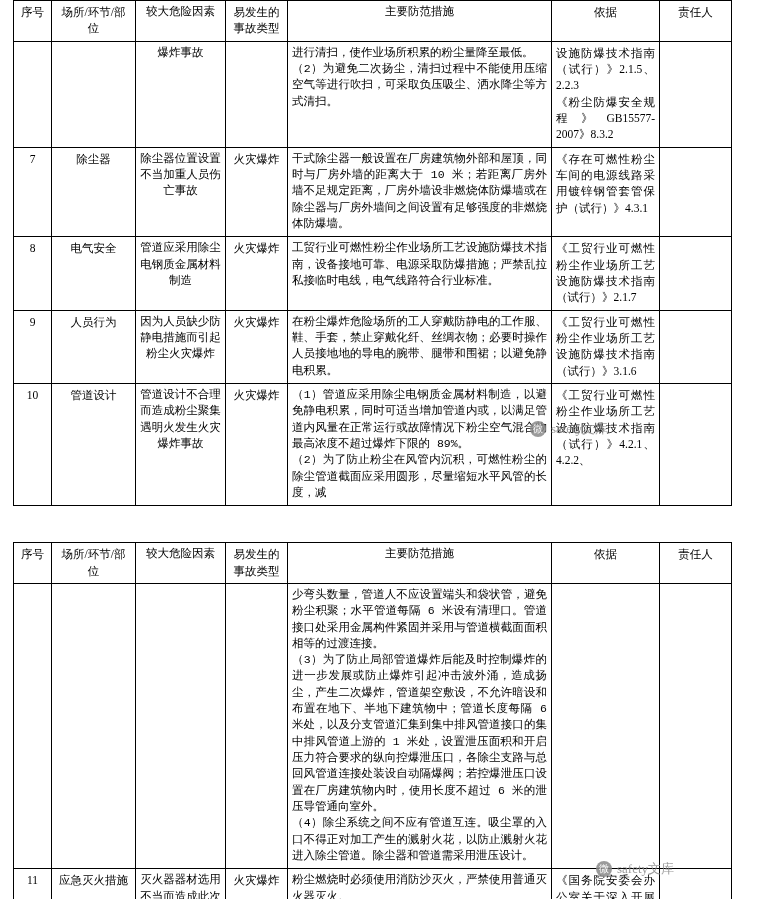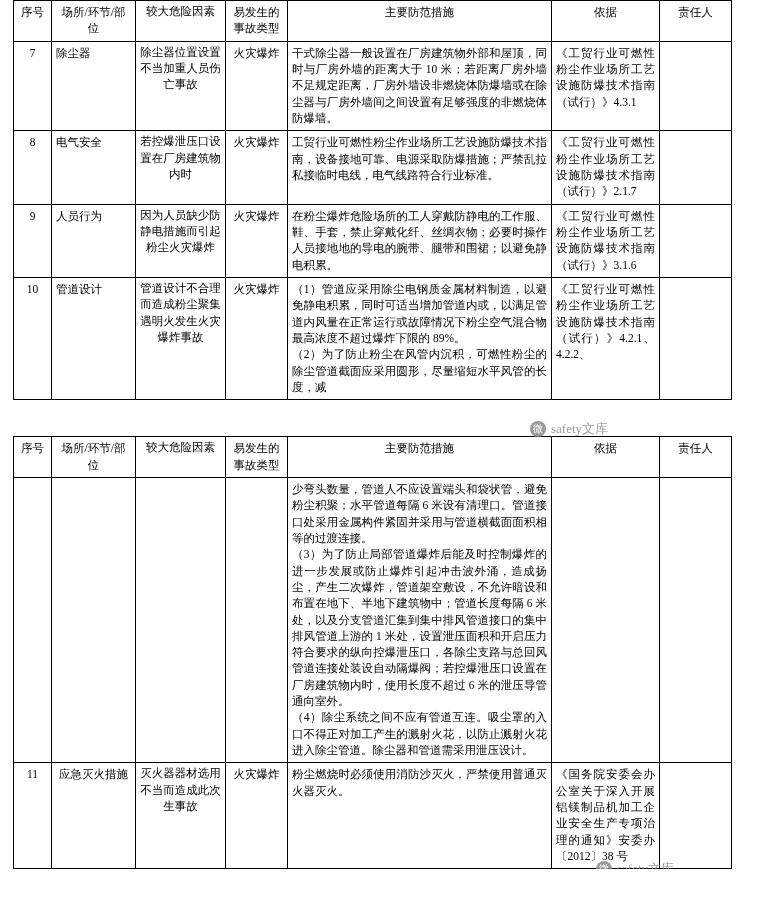"主要防范措施" .c-meas { font-family: none -> Liberation Mono, monospace }
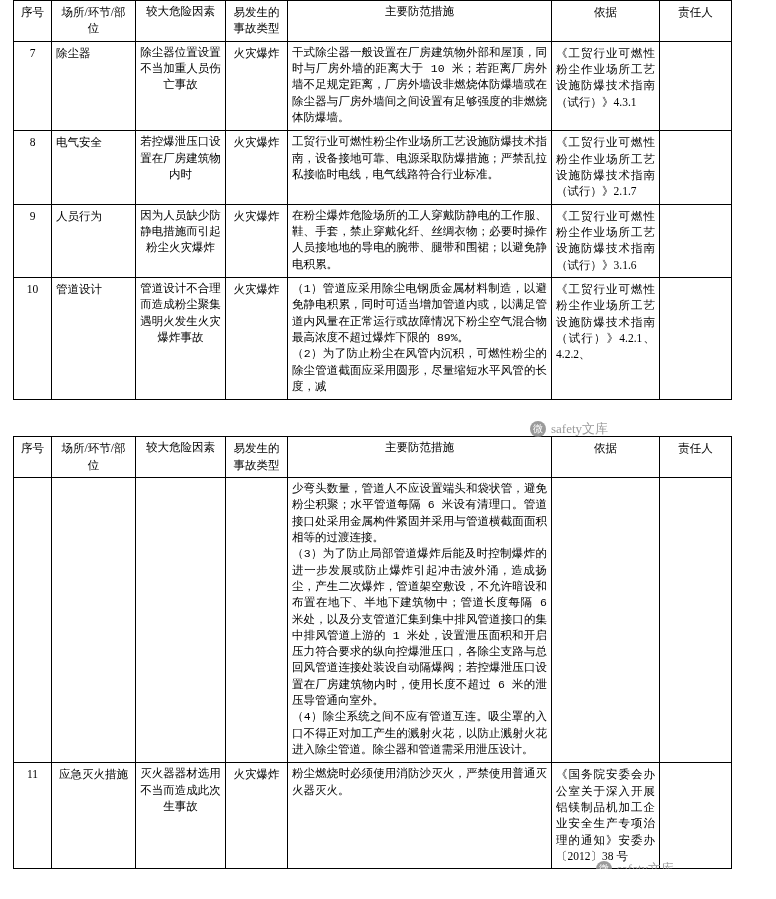"爆炸事故" tr { html: none -> <tr> <td></td> <td></td> <td>爆炸事故</td> <td></td> <td> <p>进行清扫，使作业场所积累的粉尘量降至最低。</p> <p>（2）为避免二次扬尘，清扫过程中不能使用压缩空气等进行吹扫，可采取负压吸尘、洒水降尘等方式清扫。</p> </td> <td> <p>设施防爆技术指南（试行）》2.1.5、2.2.3</p> <p>《粉尘防爆安全规程》GB15577-2007》8.3.2</p> </td> <td></td> </tr> }
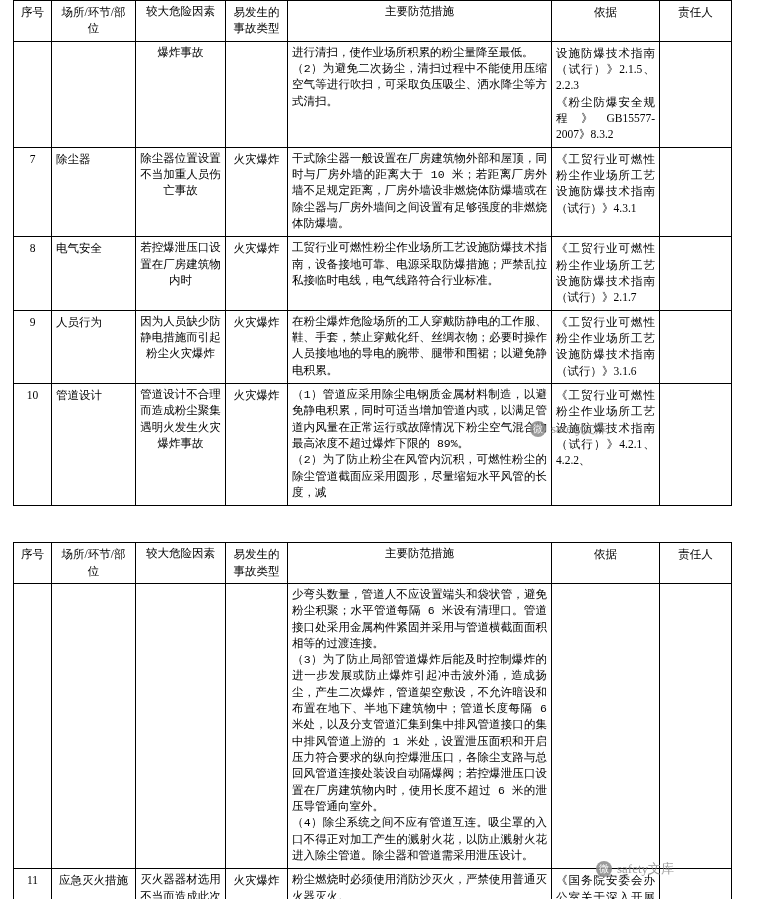"除尘器" .c-place { text-align: left -> center }
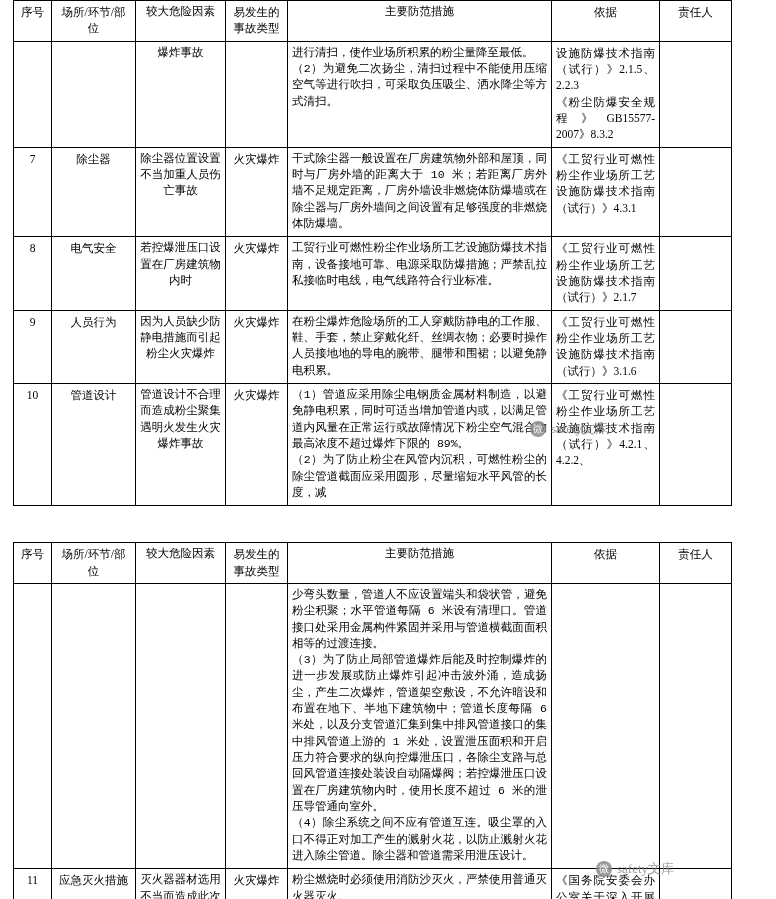"《工贸行业可燃性粉尘作业场所工艺设施防爆技术指南（试行）》4.3.1" td.c-basis { text: 工贸行业可燃性粉尘作业场所工艺设施防爆技术指南 -> 存在可燃性粉尘车间的电源线路采用镀锌钢管套管保护 }
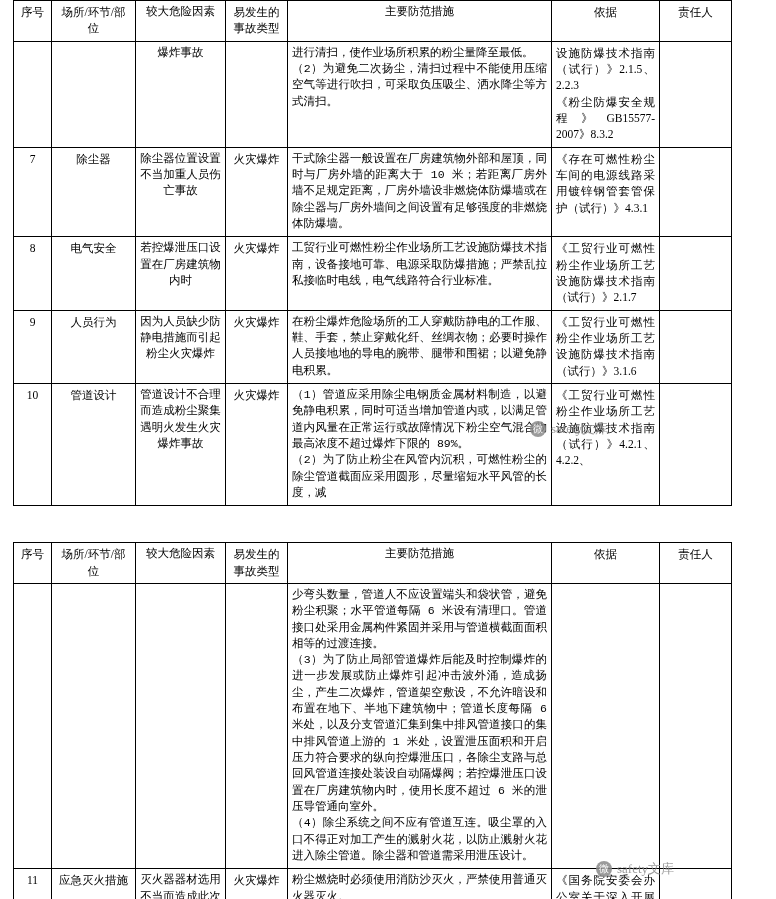"若控爆泄压口设置在厂房建筑物内时" td.c-risk { text: 若控爆泄压口设置在厂房建筑物内时 -> 管道应采用除尘电钢质金属材料制造 }
